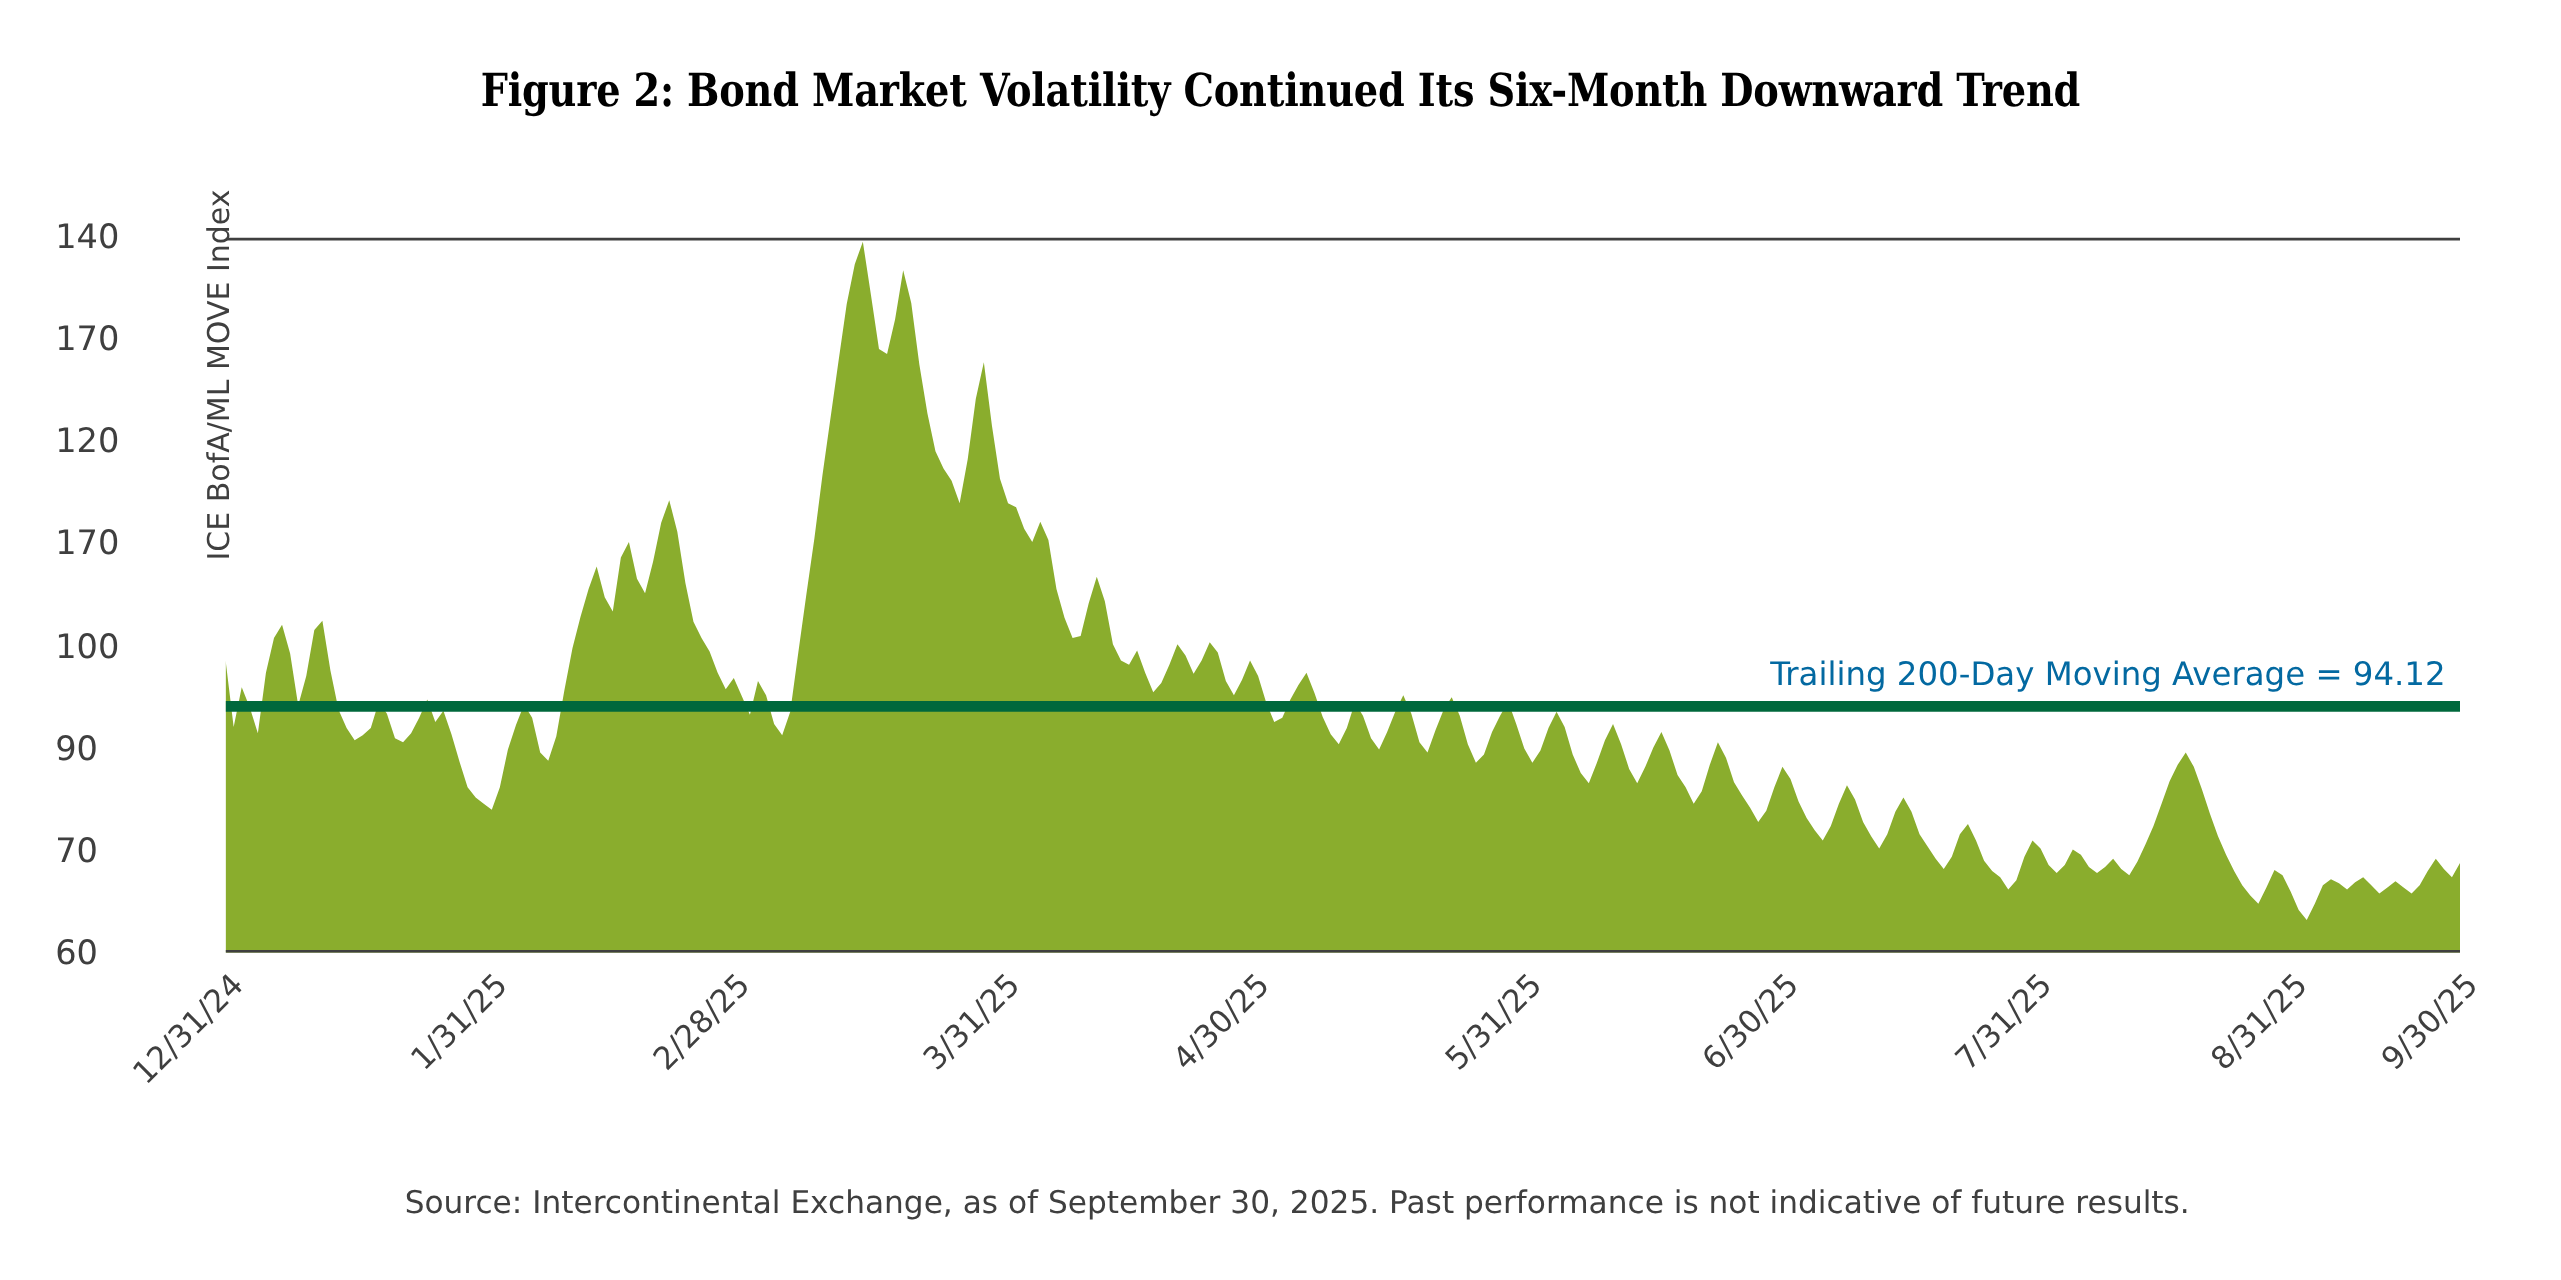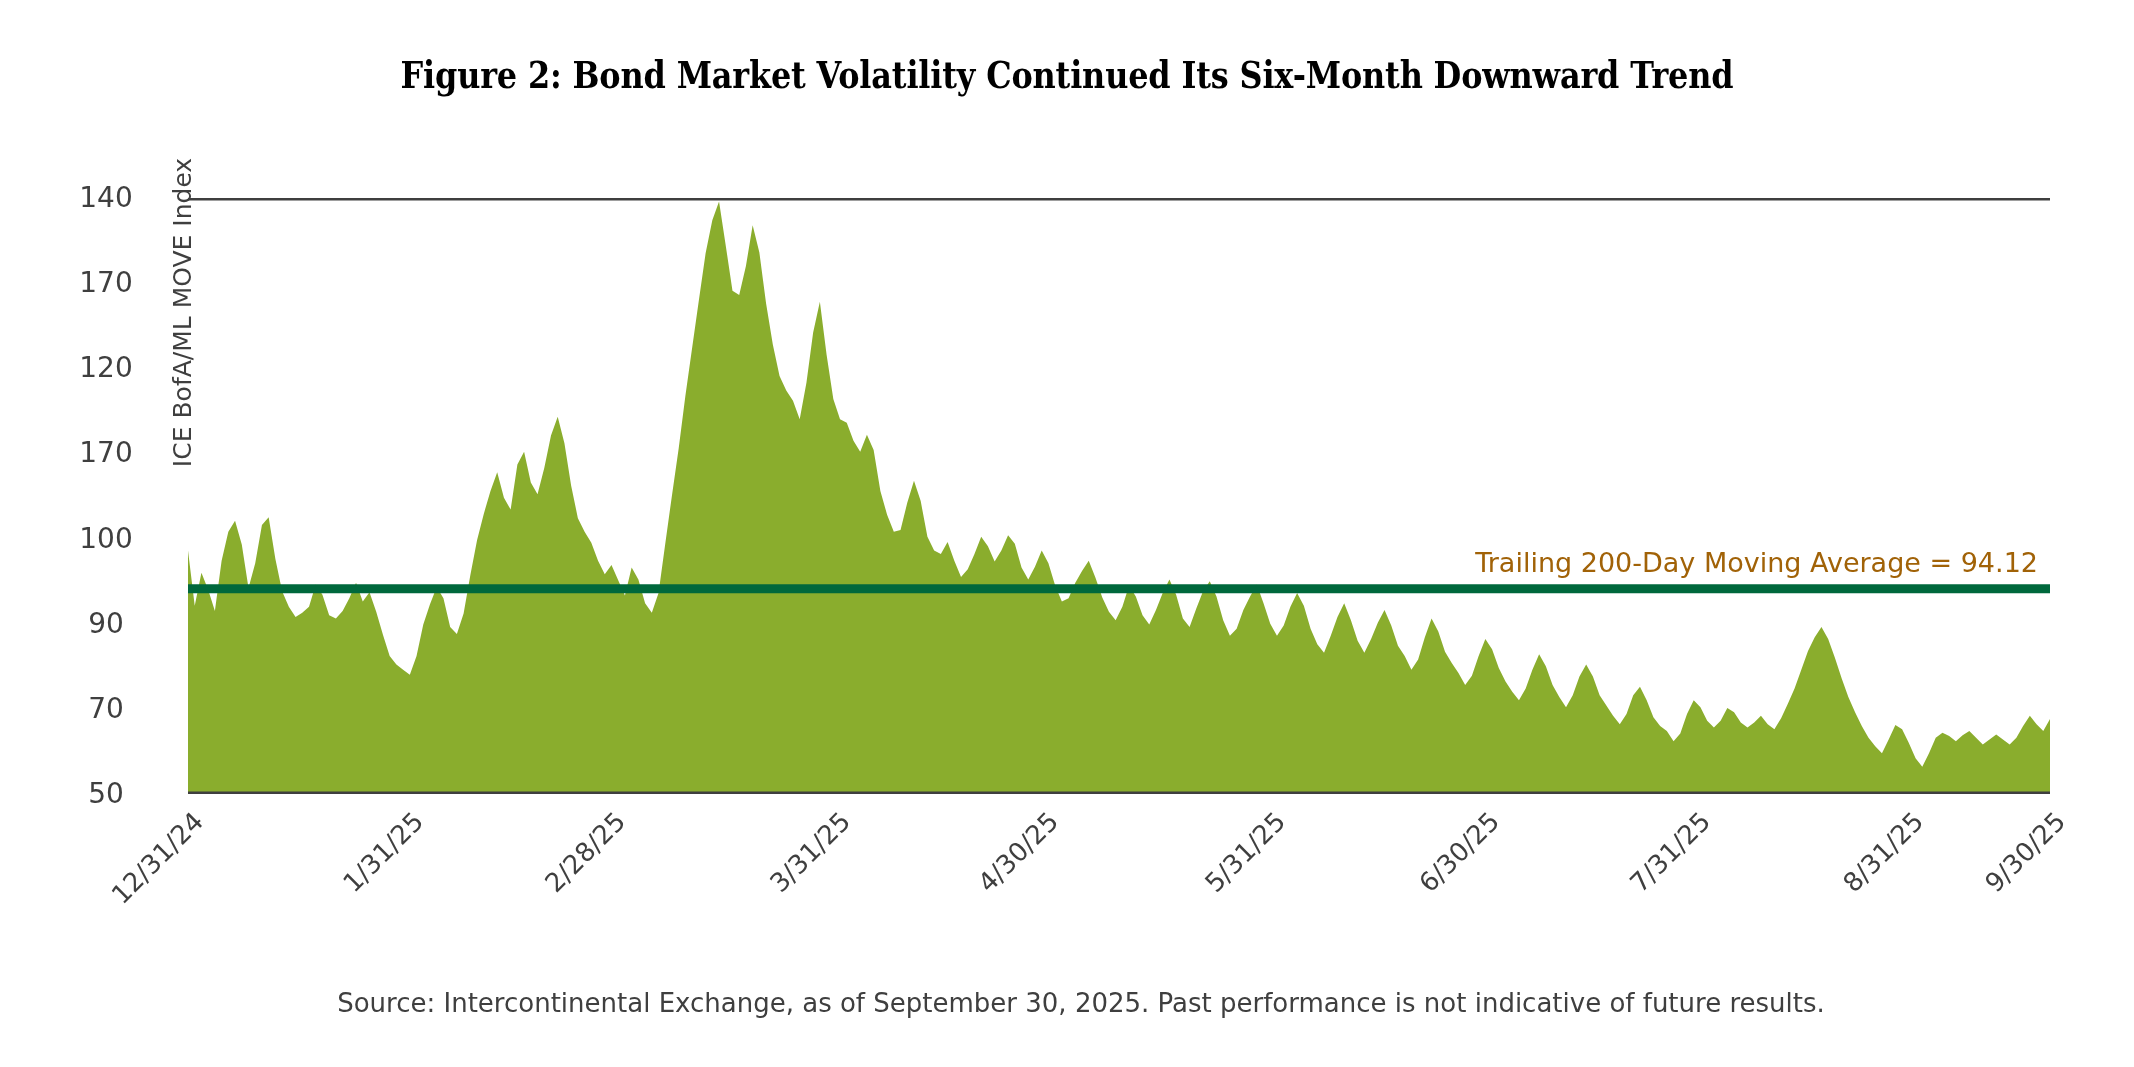"140" .y-tick-label { text-align: center -> left }
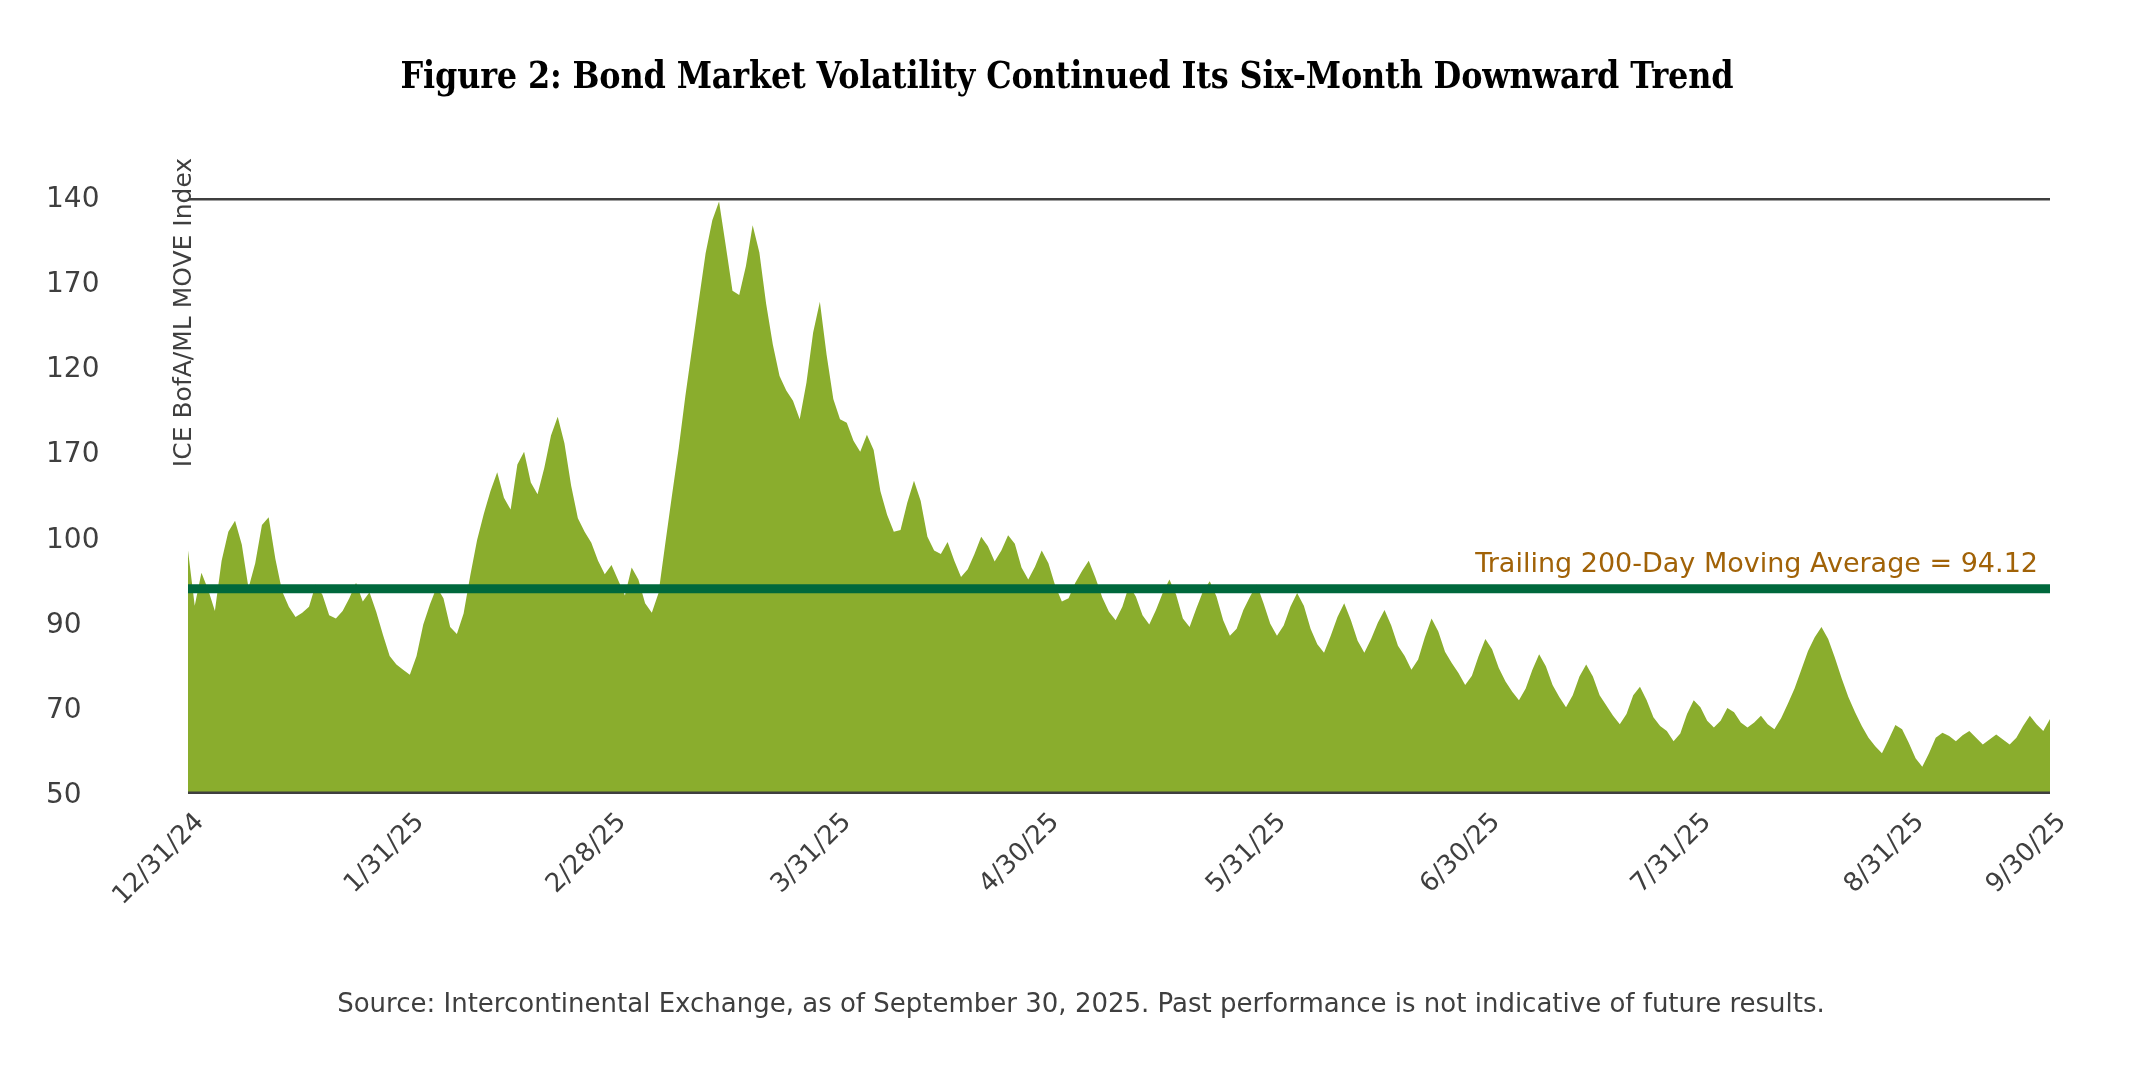"Trailing 200-Day Moving Average =" .ma-annotation { color: #a16207 -> #0369a1 }
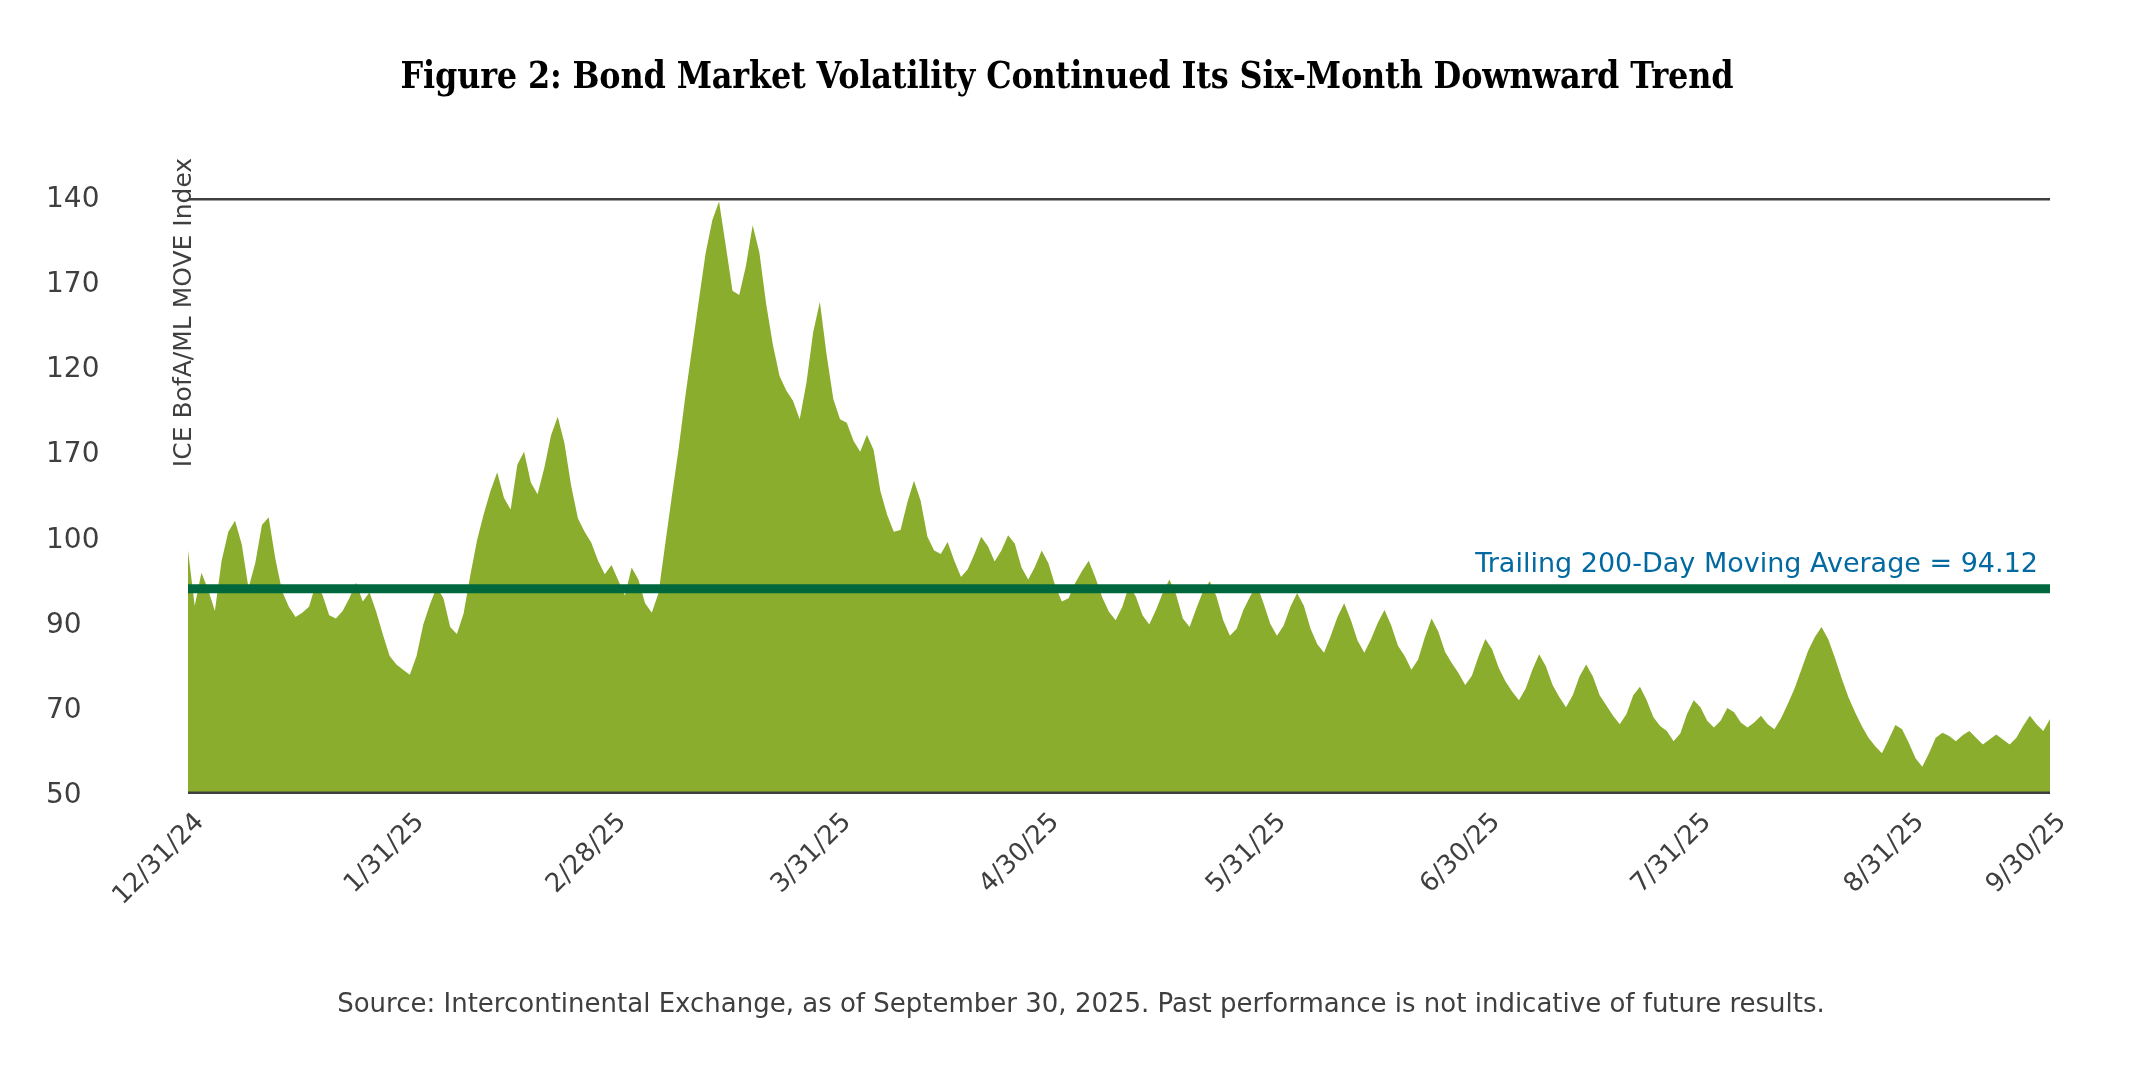"50" div.y-tick-label { text: 50 -> 60 }
